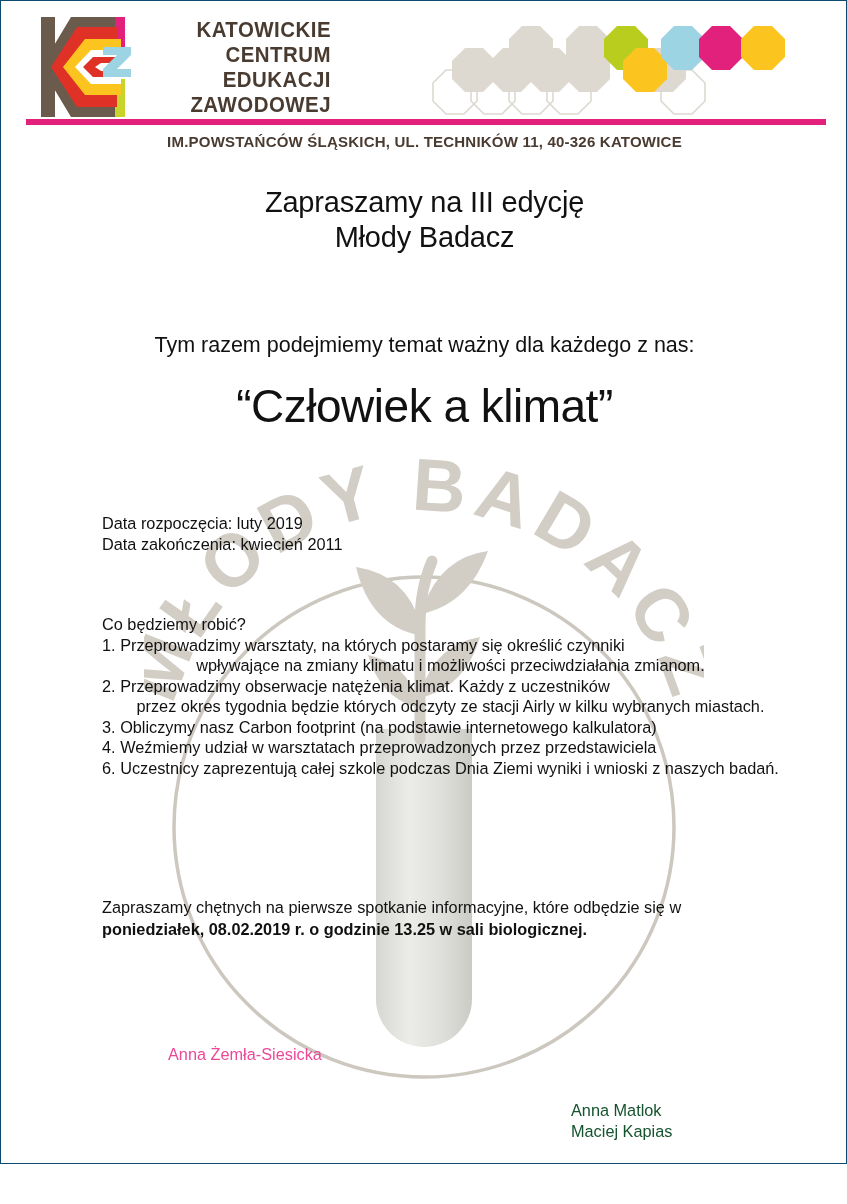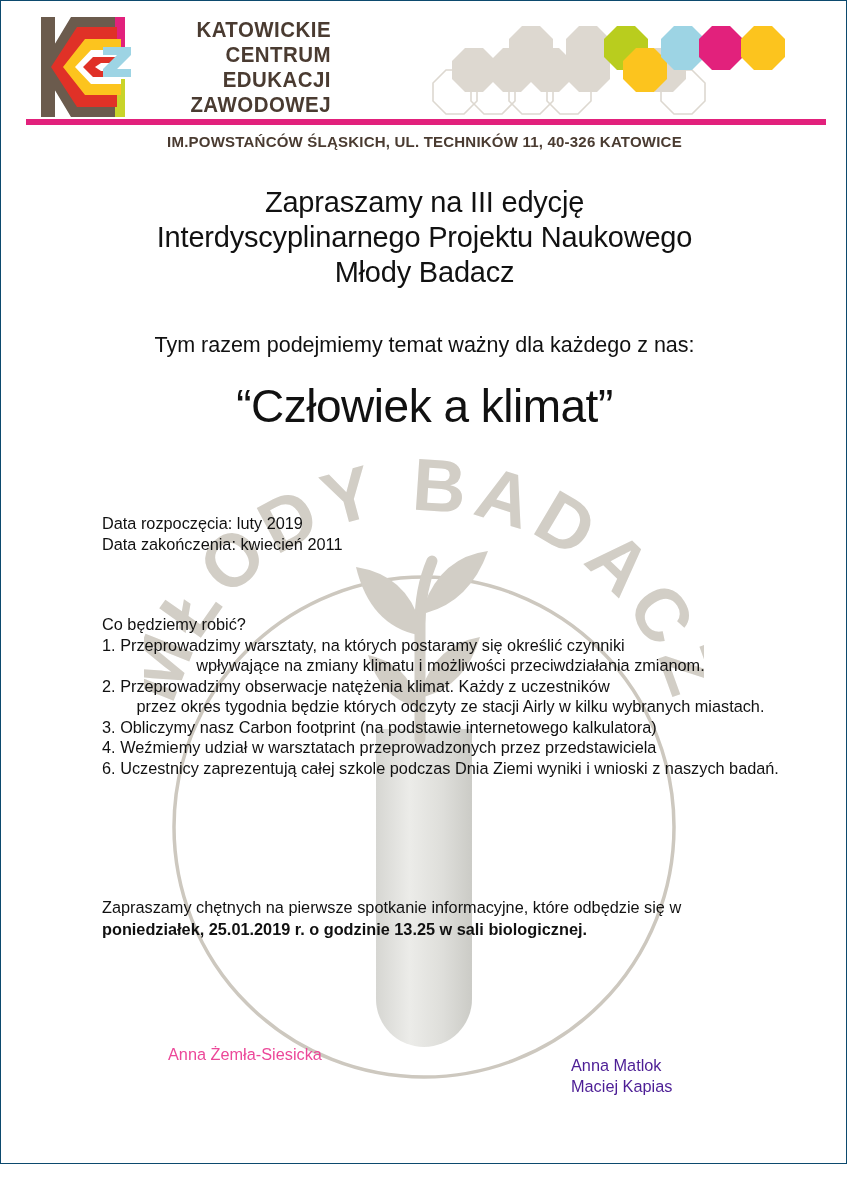"Interdyscyplinarnego Projektu Naukowego" div { html: <div>Interdyscyplinarnego Projektu Naukowego</div> -> none }
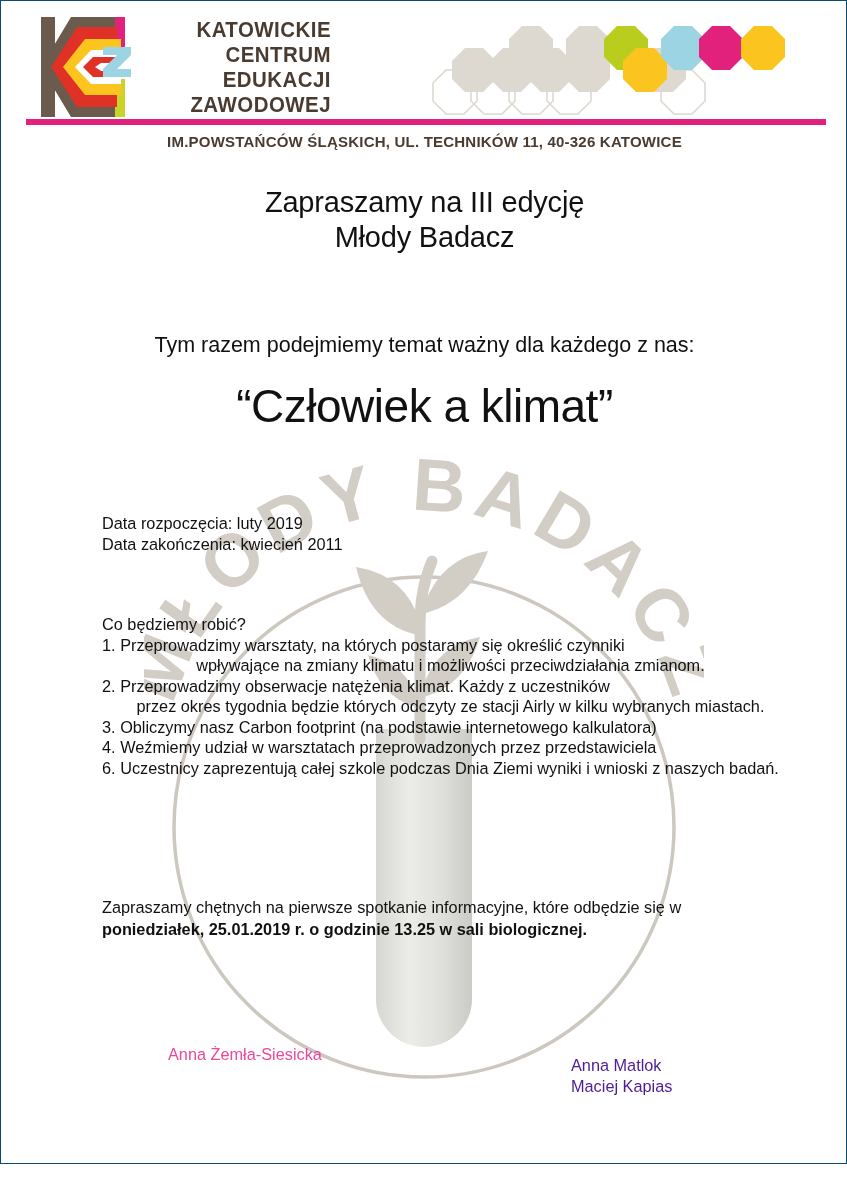"poniedziałek, 25.01.2019 r. o godzinie" div.b { text: 25.01.2019 -> 08.02.2019 }
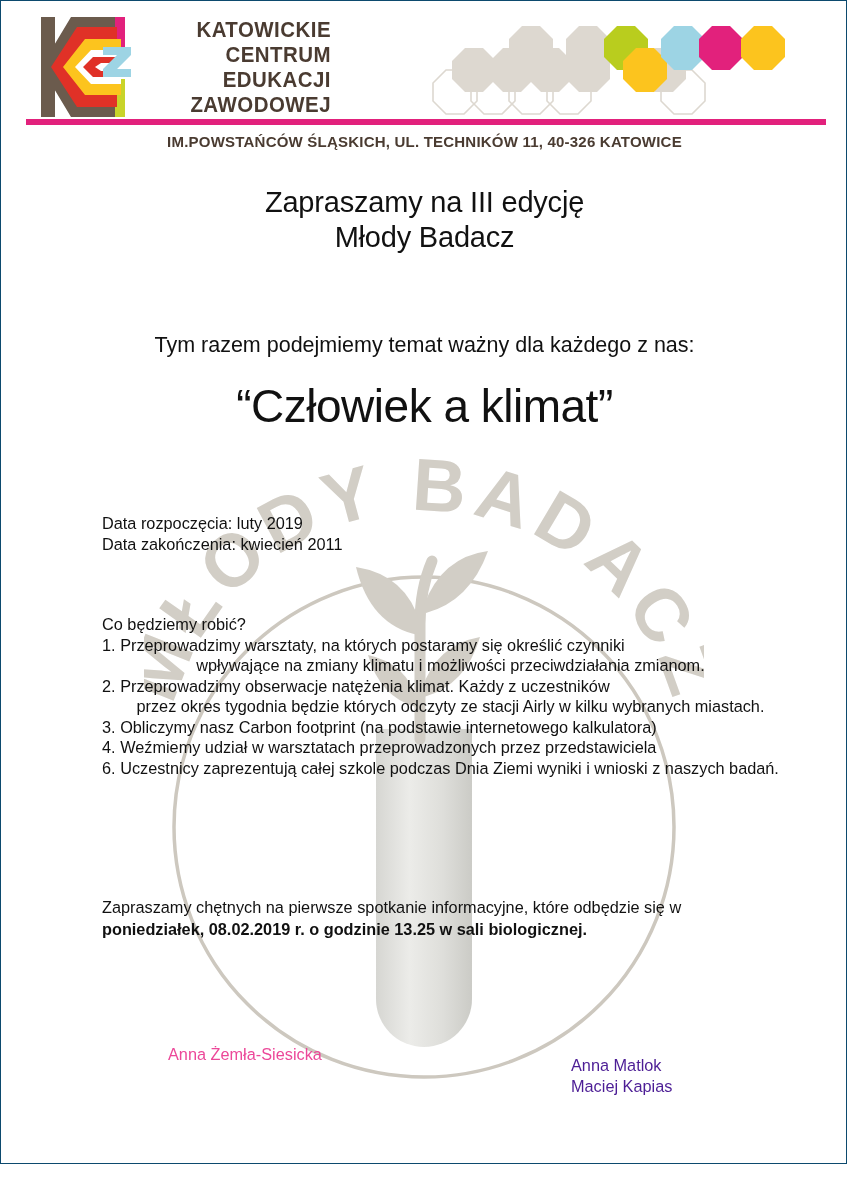"Anna Matlok" #sig-right { color: #4c1d95 -> #14532d; top: 1054px -> 1099px }
